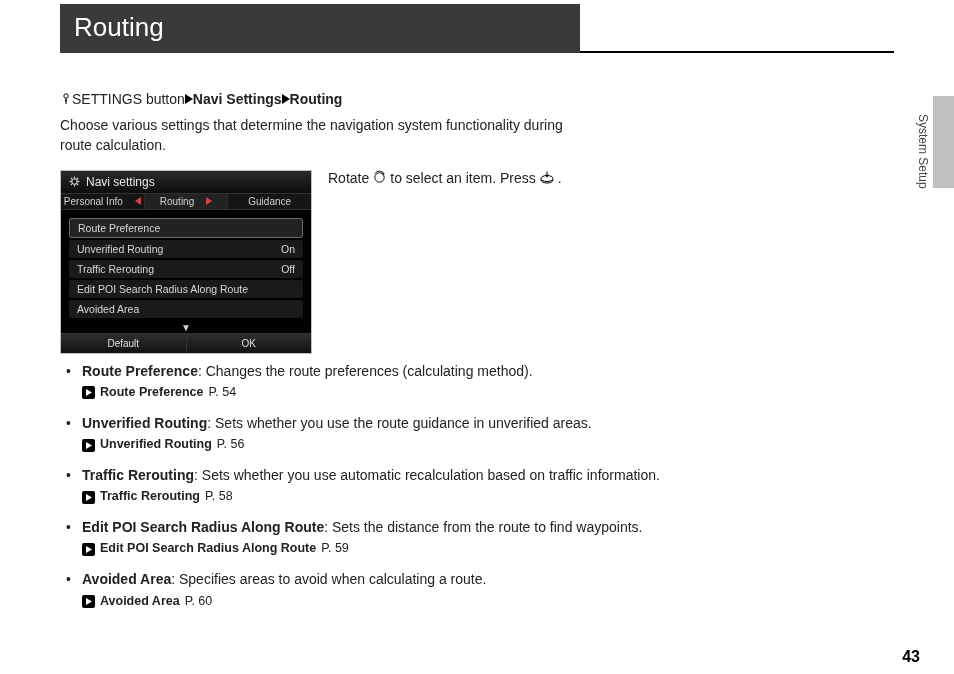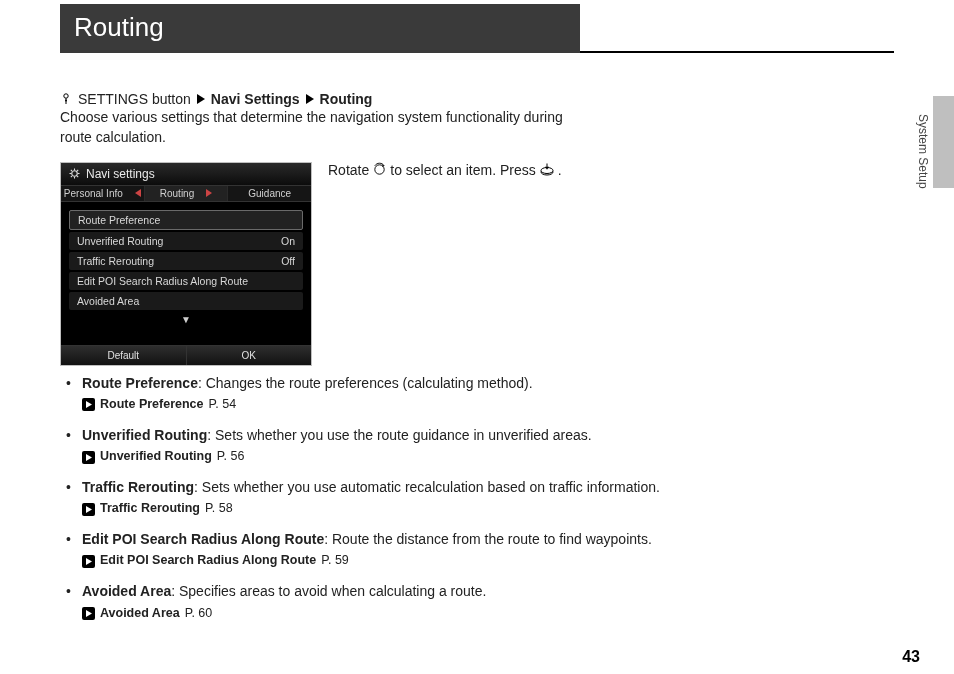"SETTINGS button" .breadcrumb { gap: 6px -> 0; margin-bottom: none -> 8px }
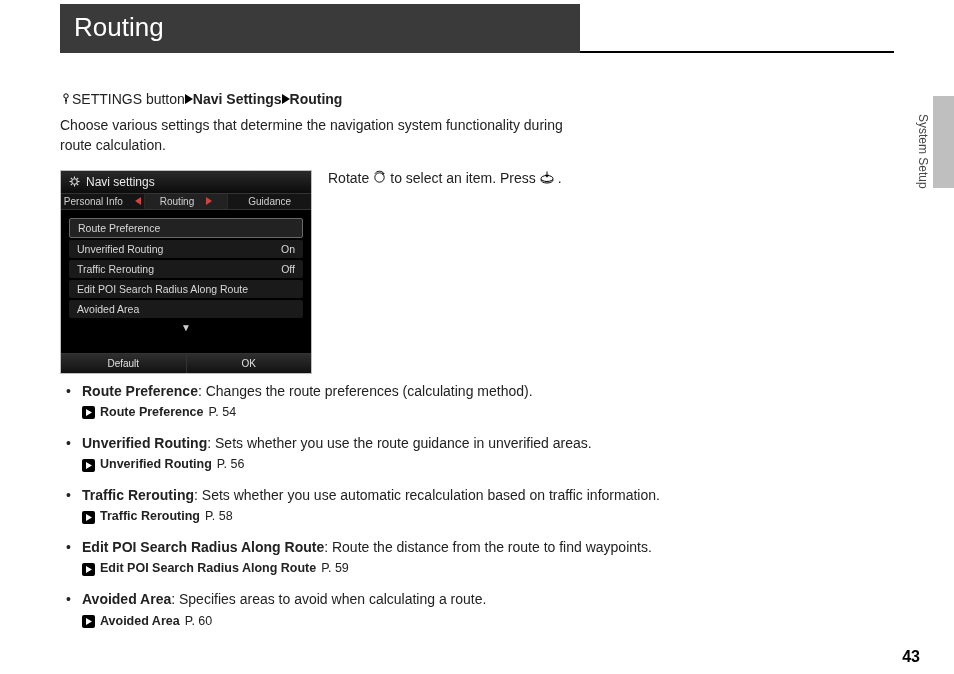"Default" .dev-buttons { margin-top: 20px -> 0 }
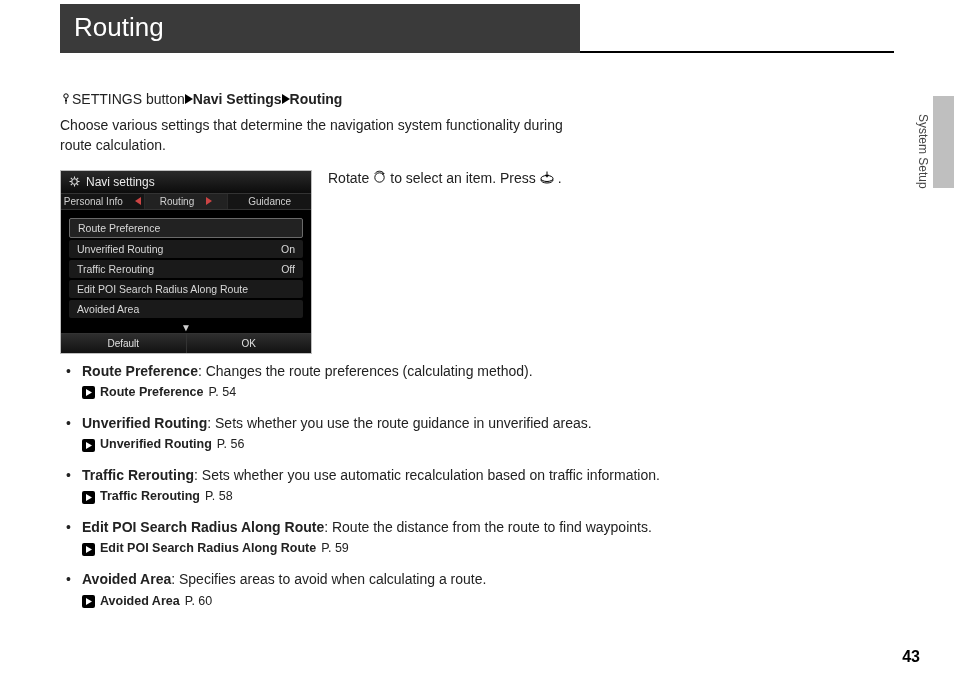": Route the distance from" span { text: Route -> Sets }
